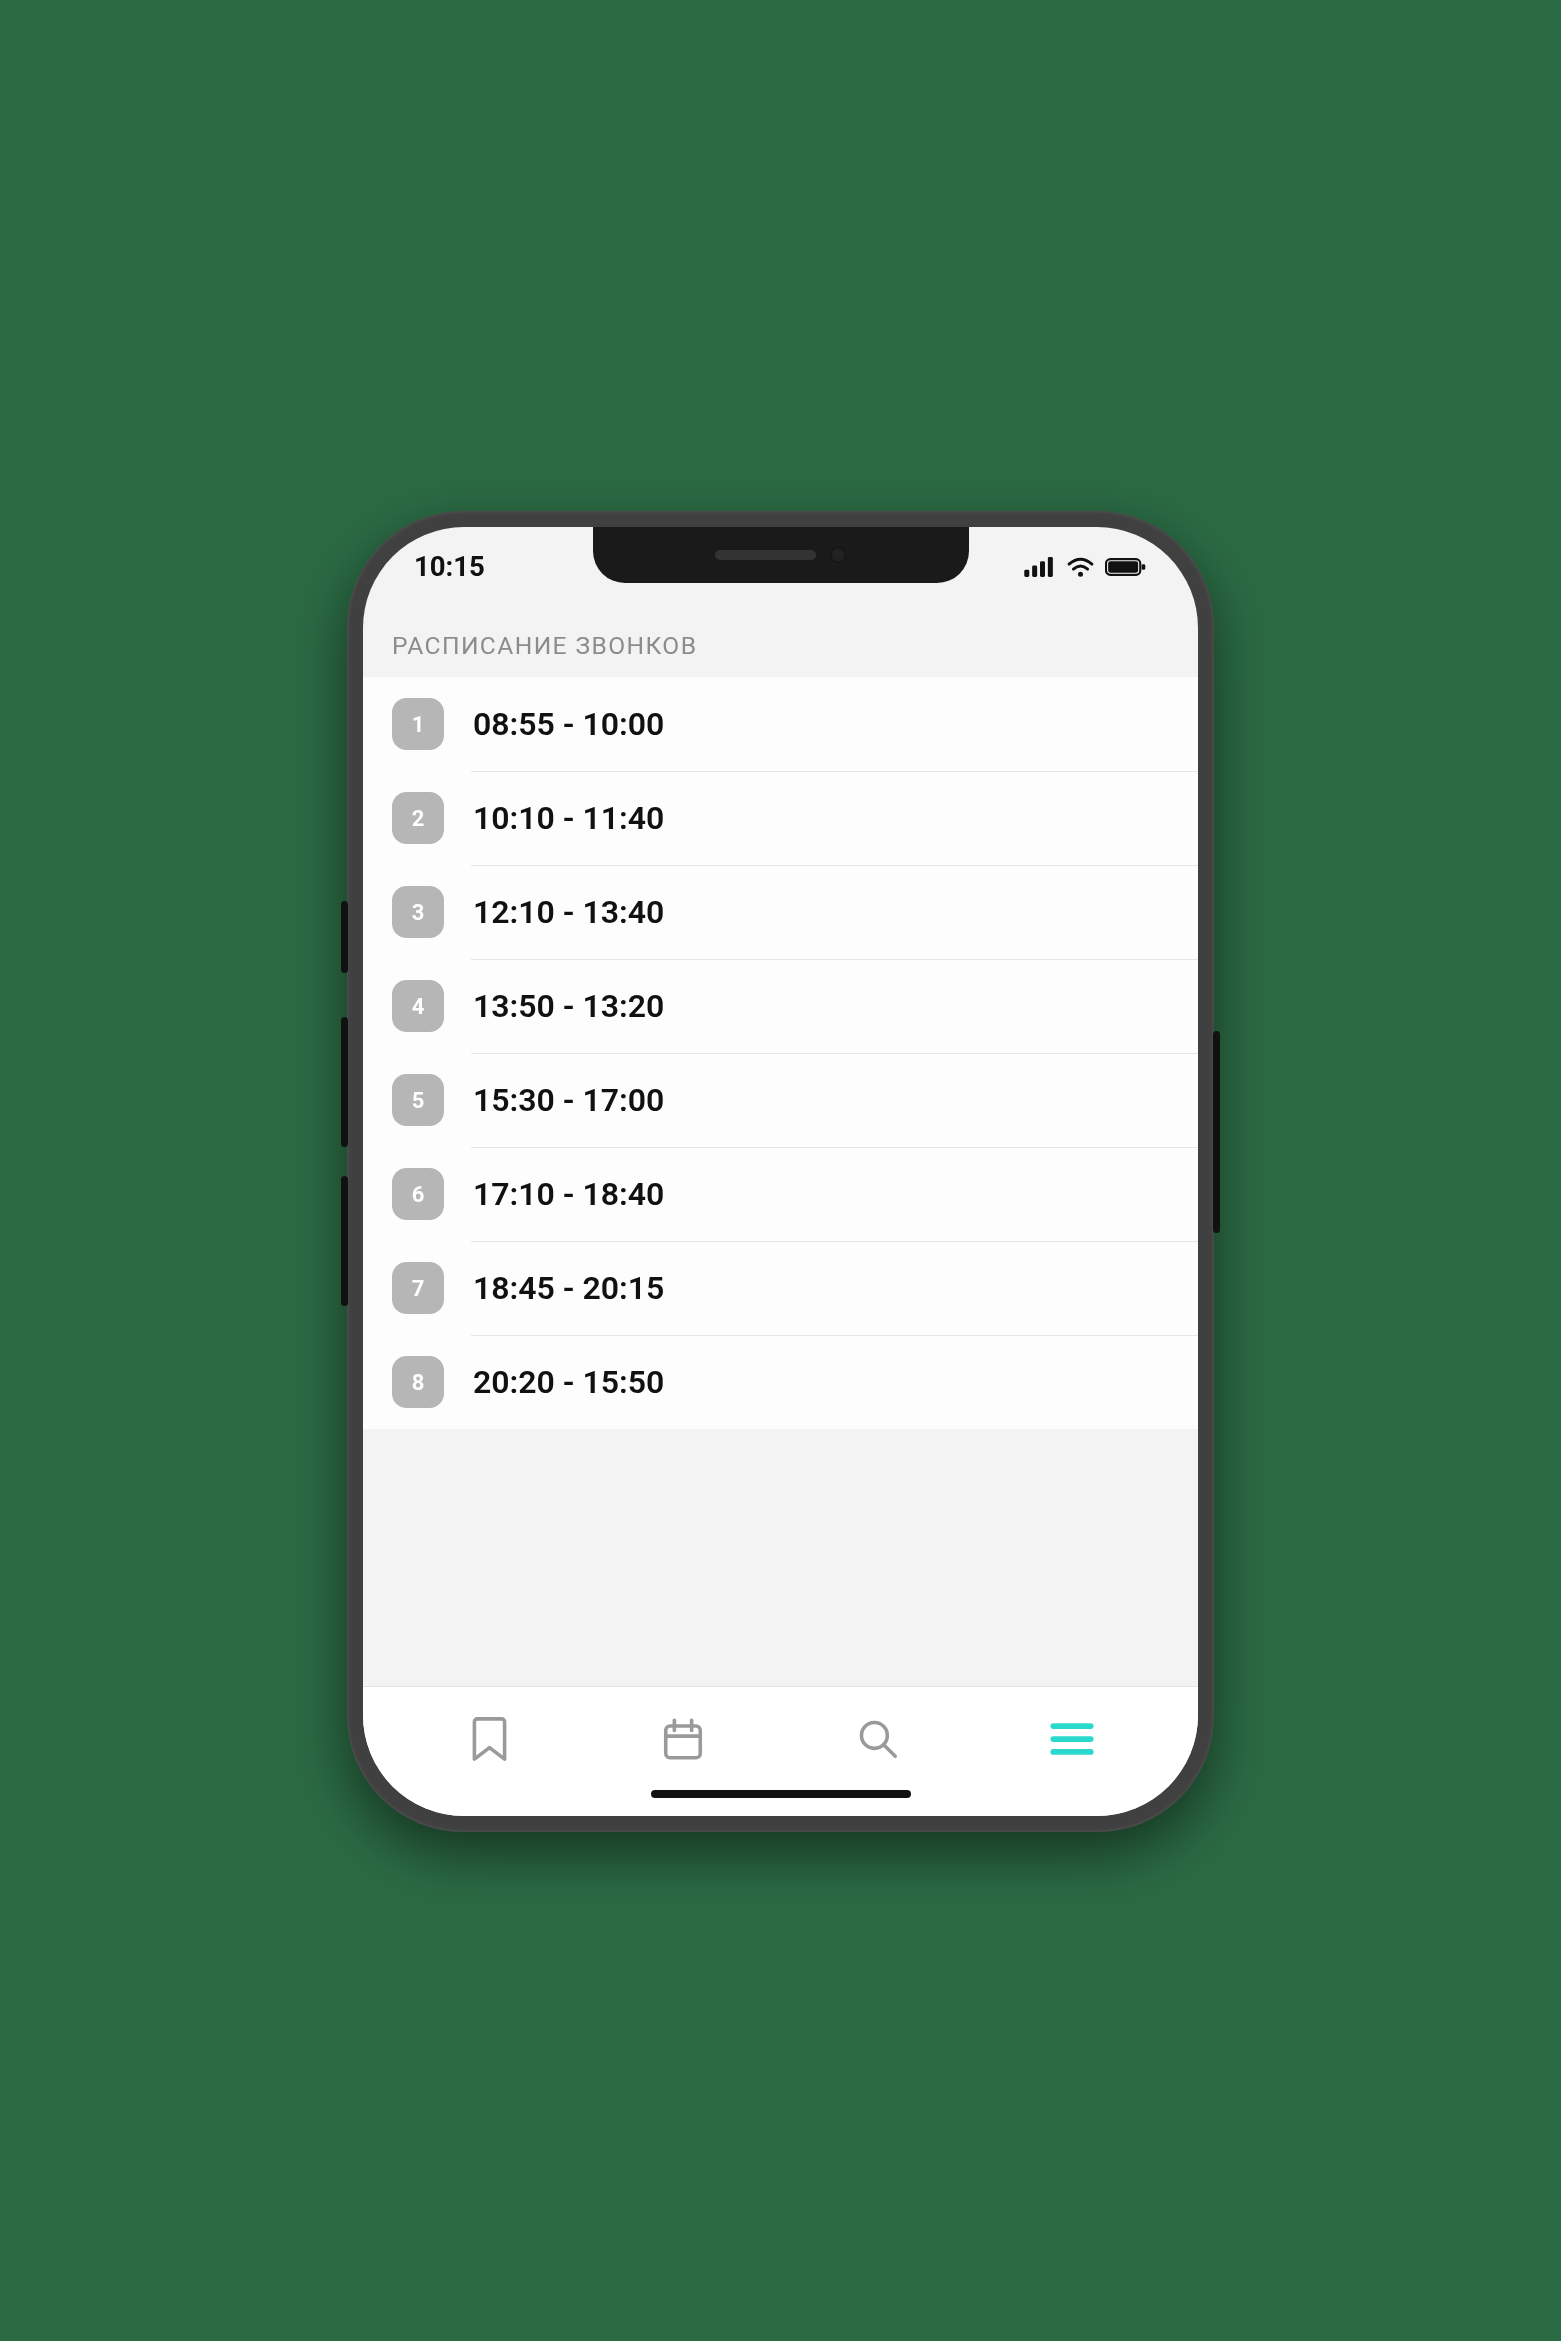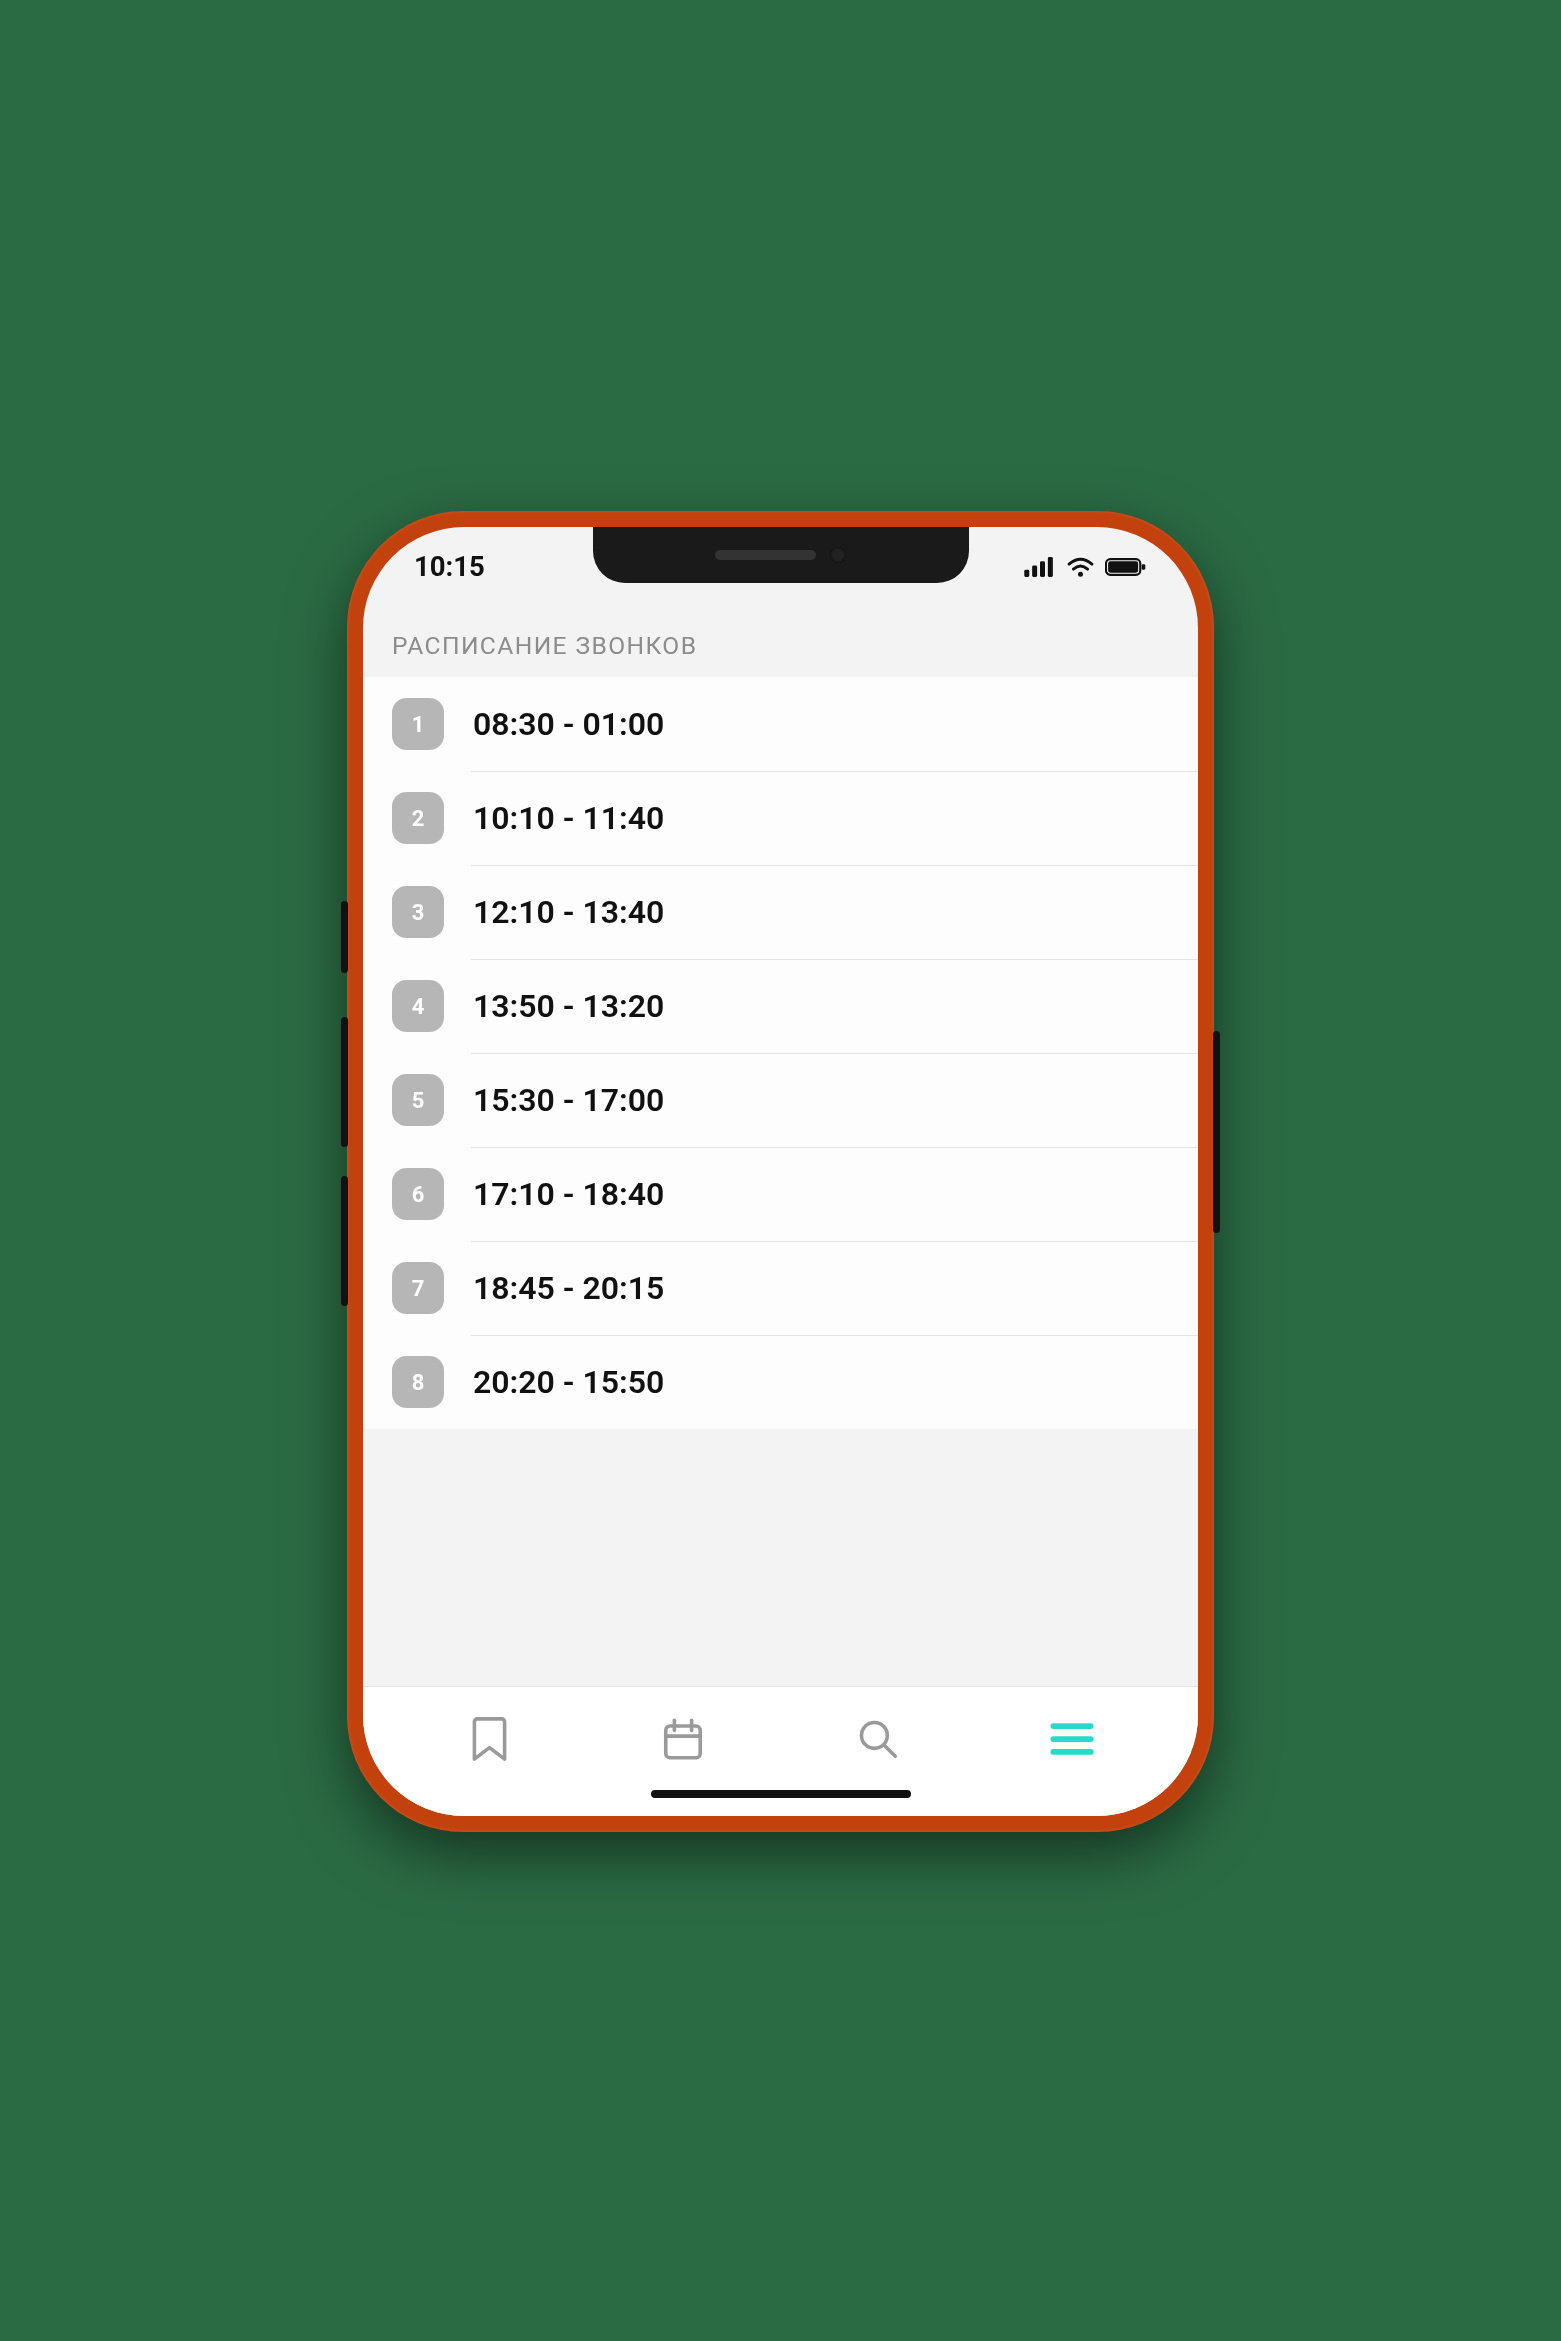"10:15" .phone { background: #c2410c -> #404040 }
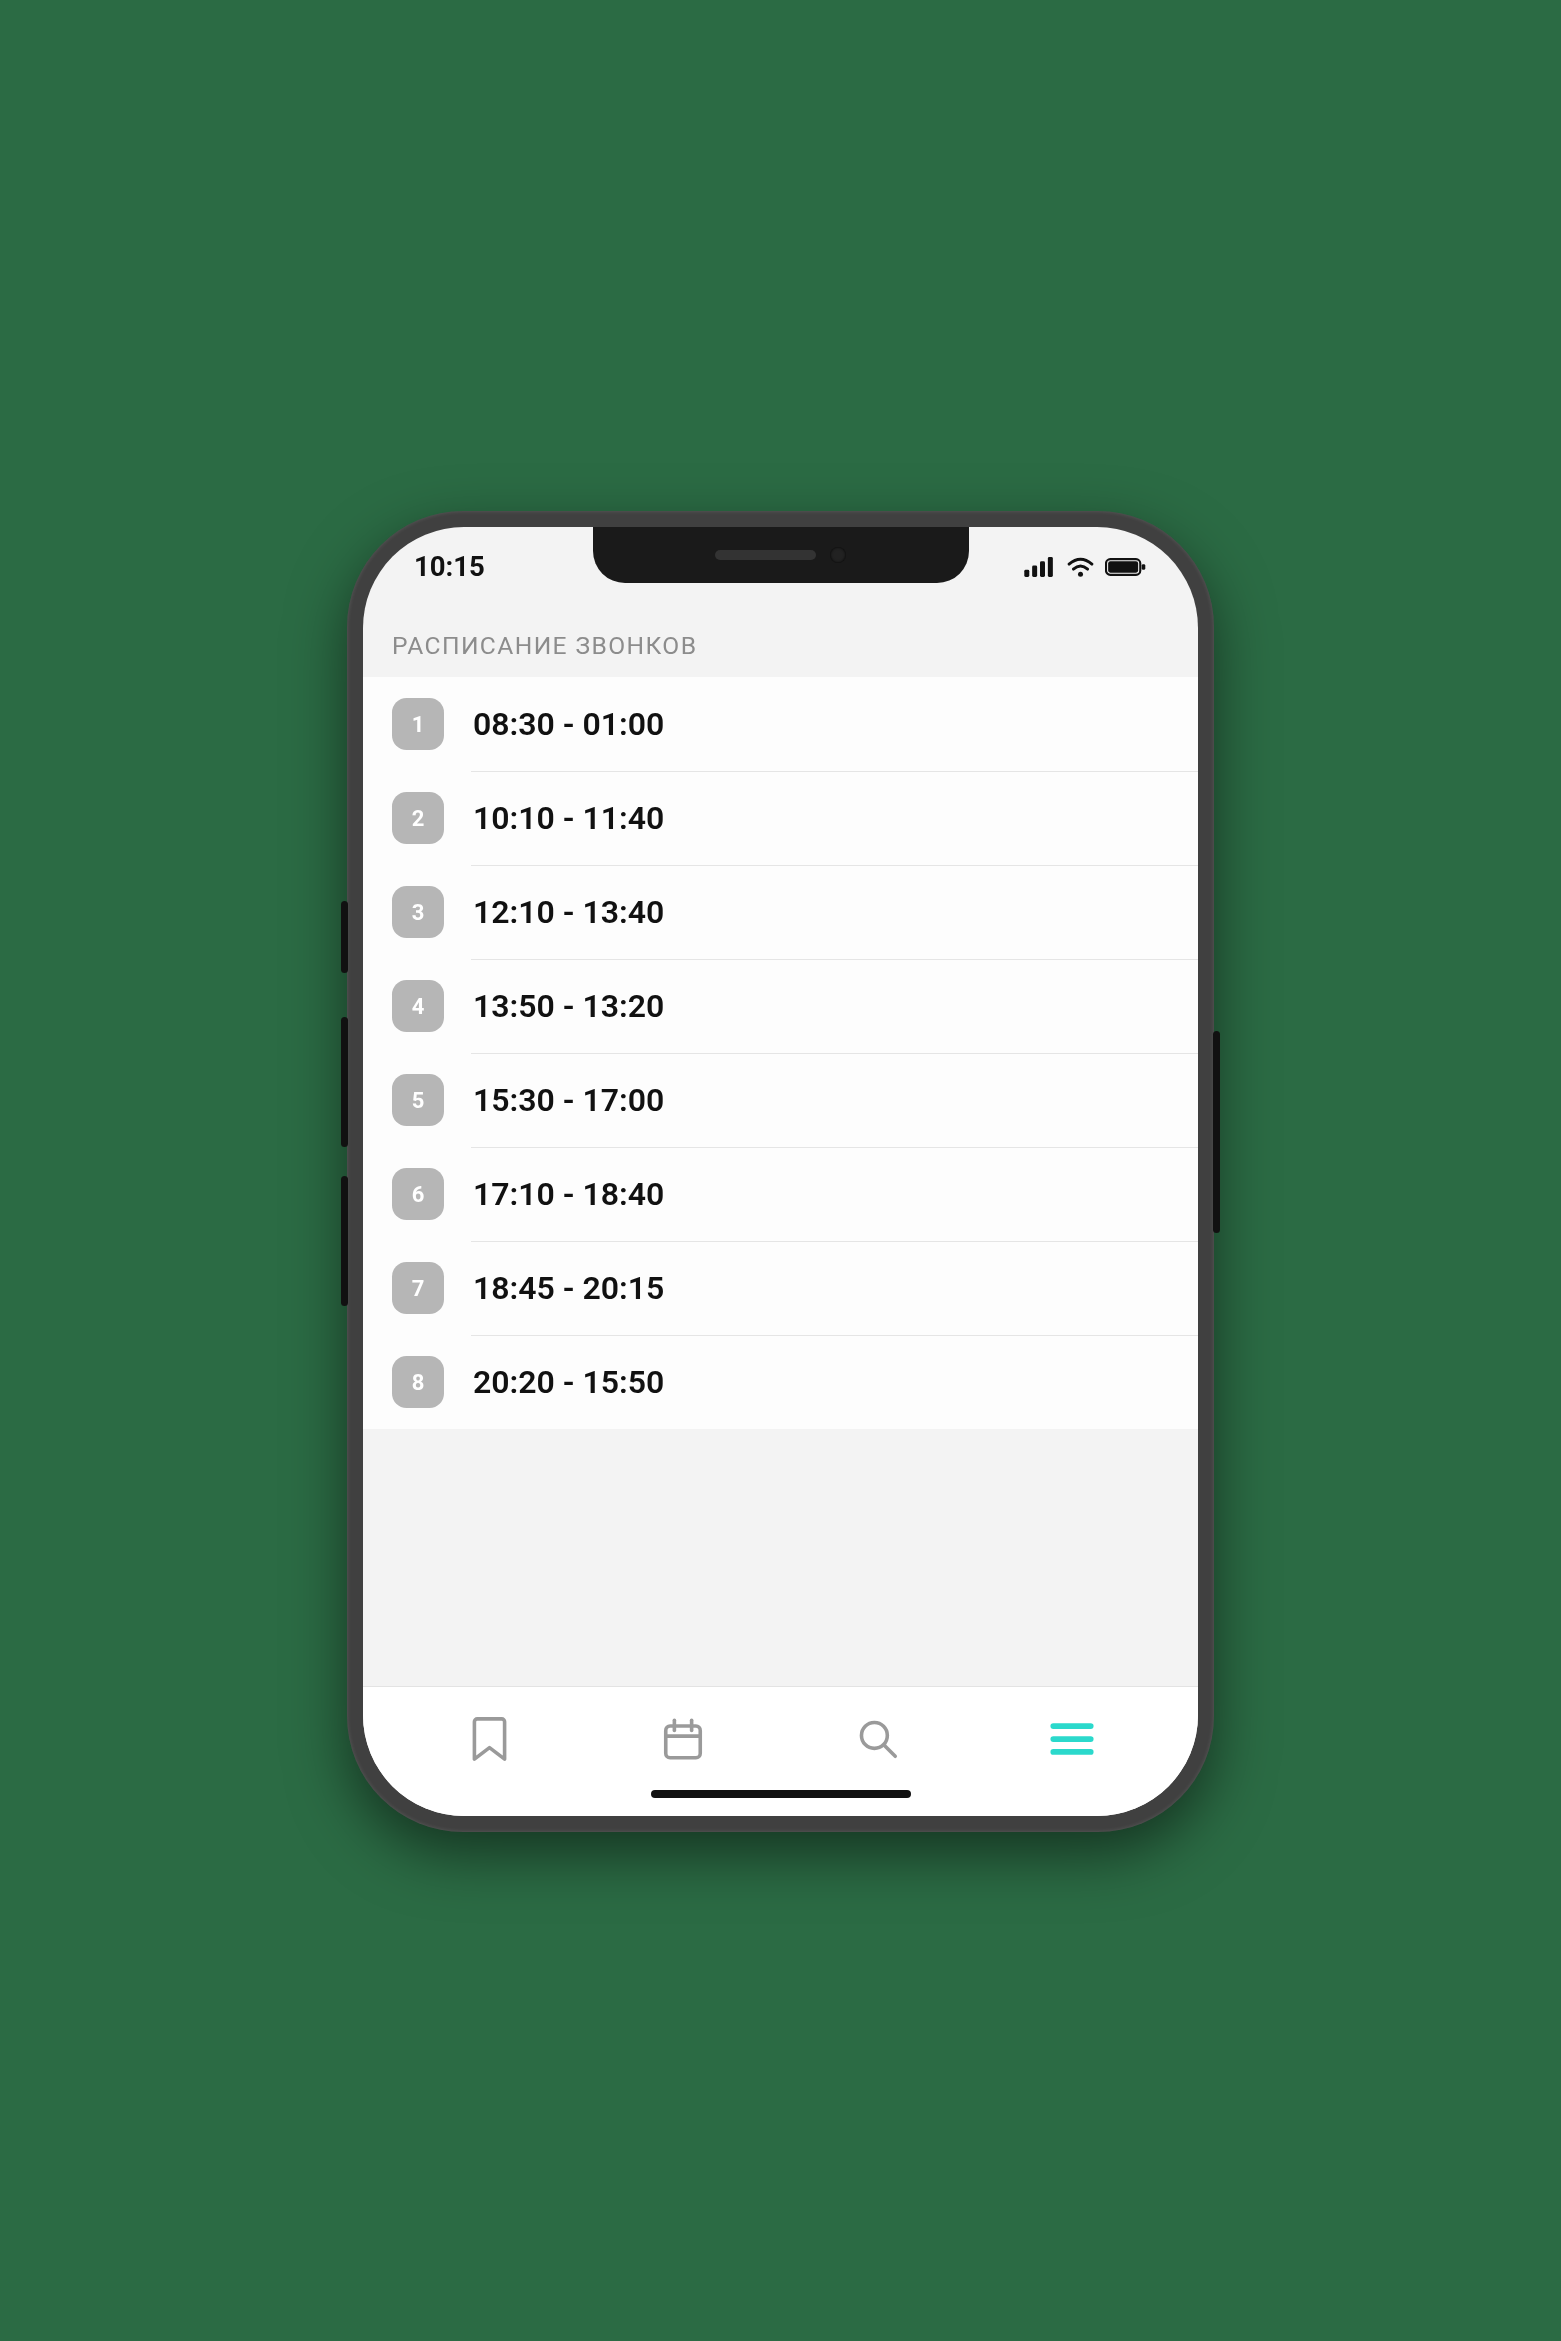"08:30 - 01:00" div.label { text: 08:30 - 01:00 -> 08:55 - 10:00 }
